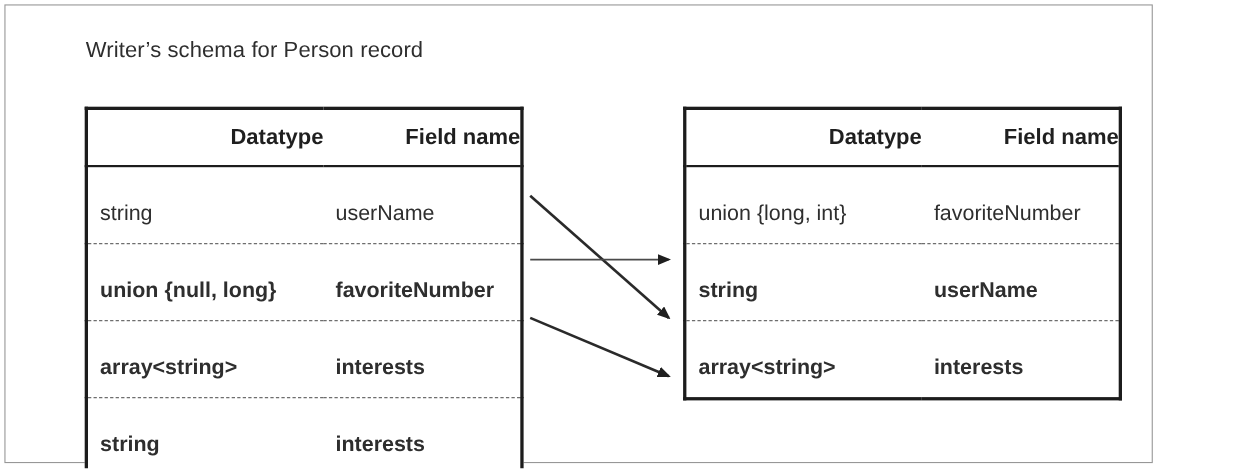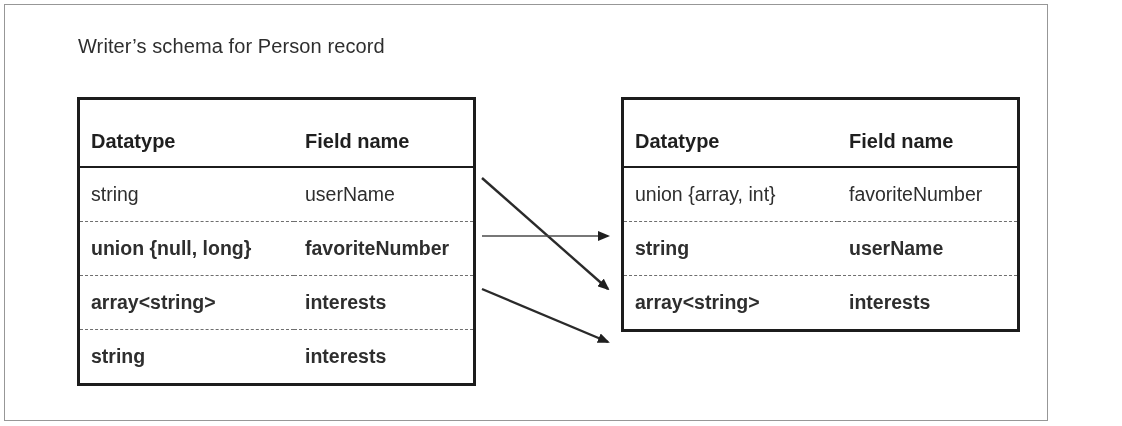"Datatype" table.schema th { padding: 16px 0 0 11px -> 0 0 0 11px; text-align: left -> right }
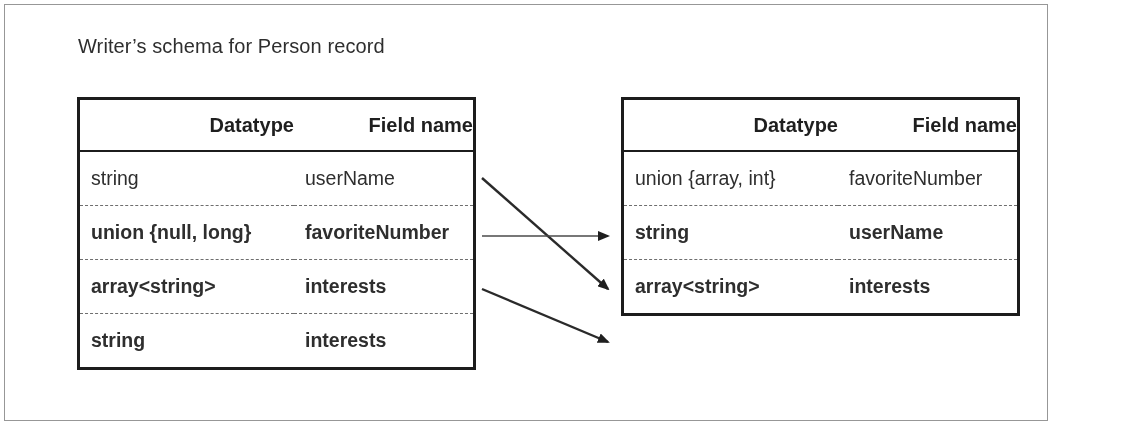"string" table.schema td { padding: 0 0 0 11px -> 16px 0 0 11px }
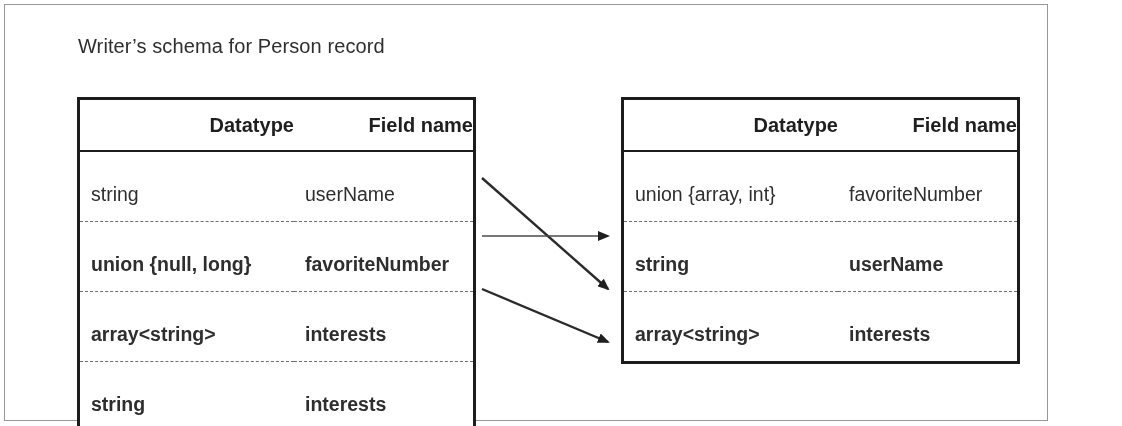"union {array, int}" td.col1 { text: array -> long }
